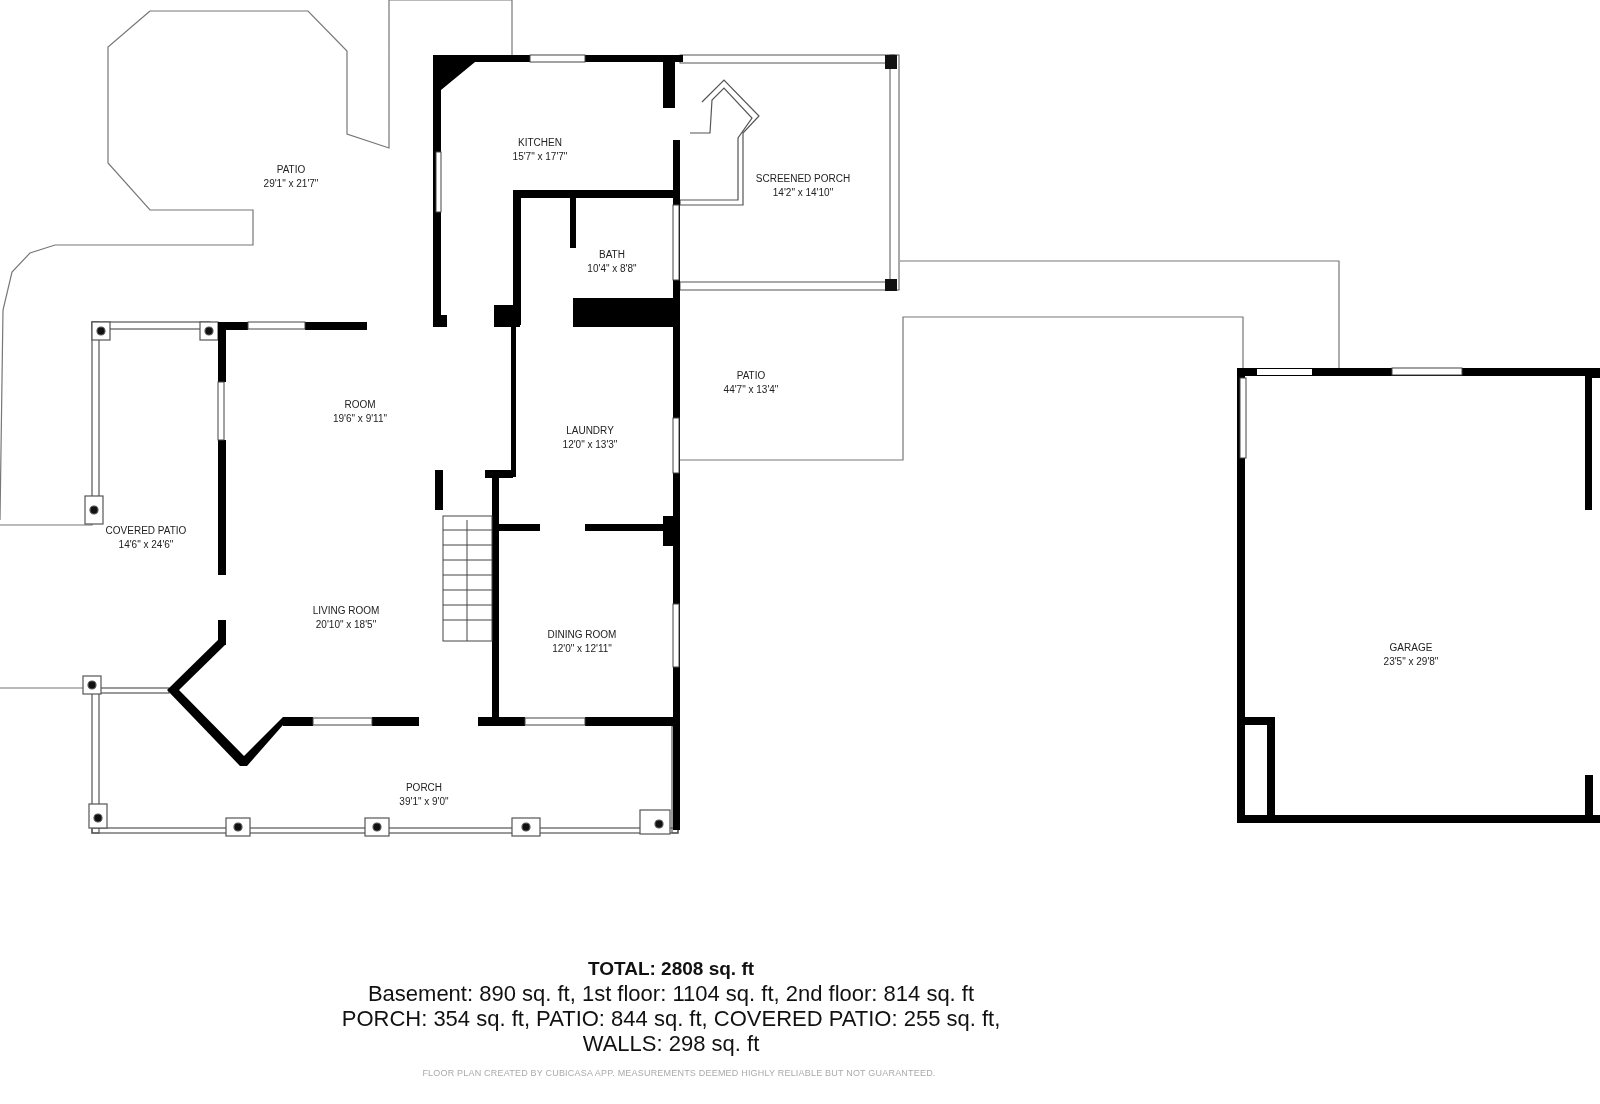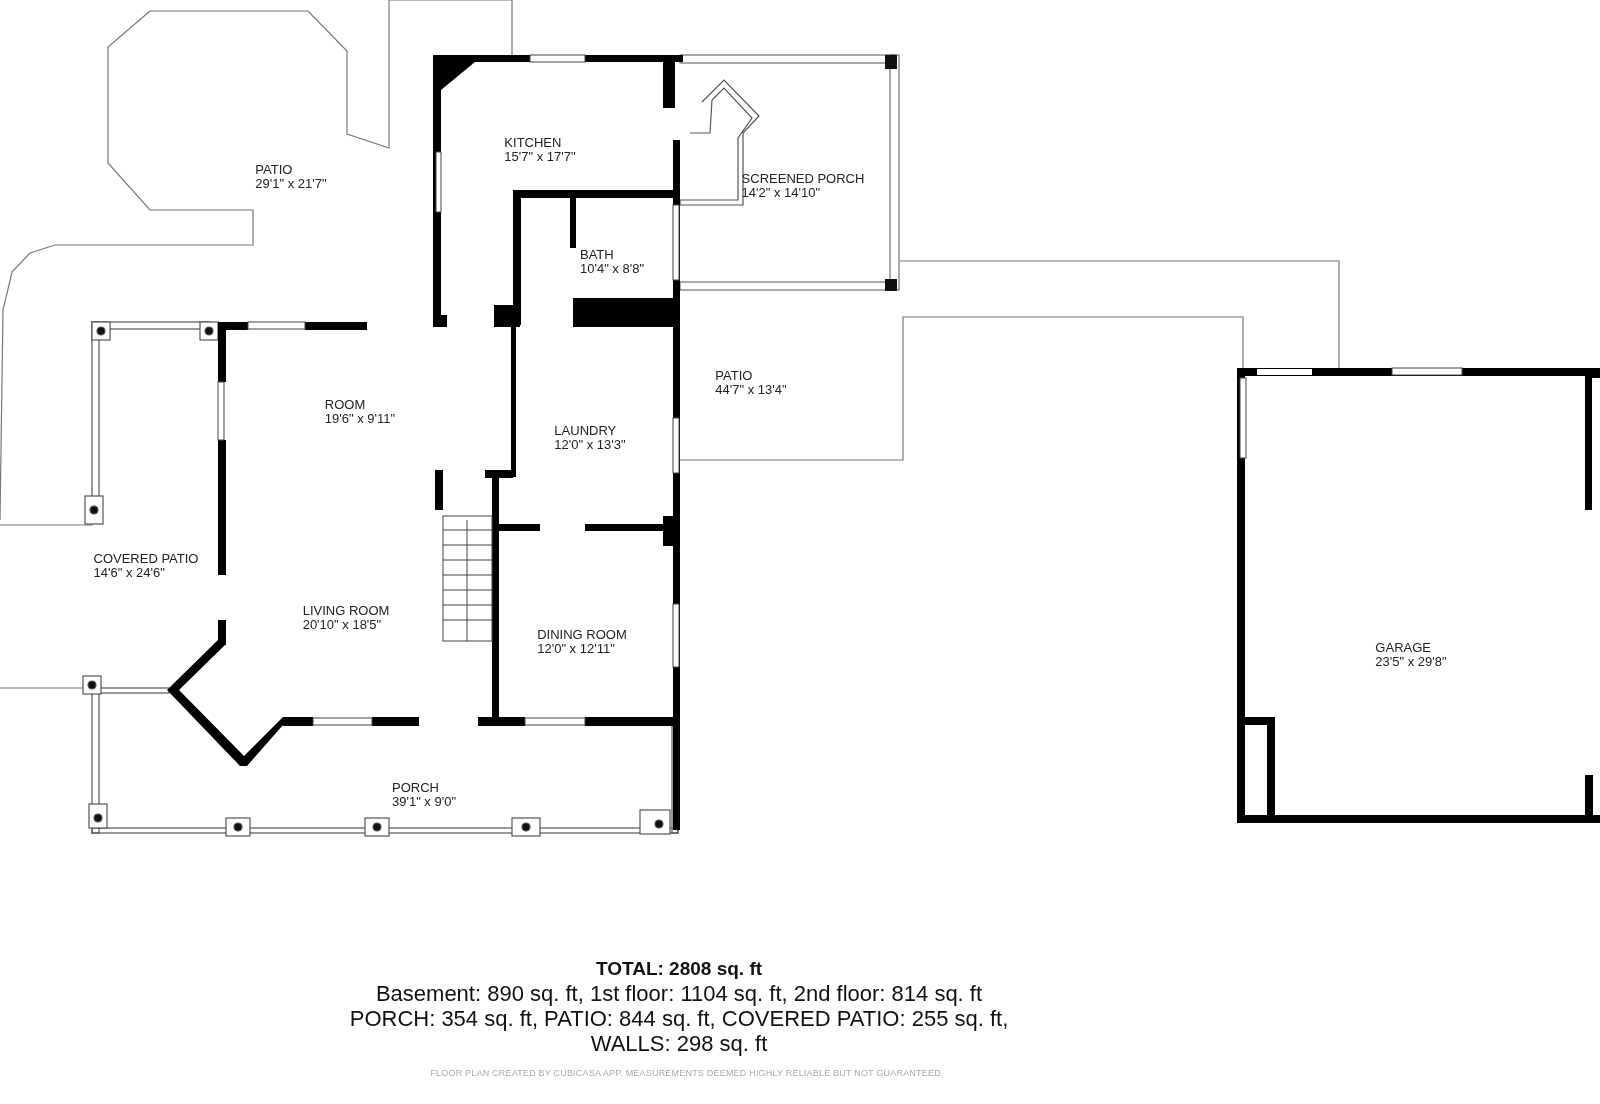"KITCHEN" .lbl { font-size: 13px -> 10px; text-align: none -> center }
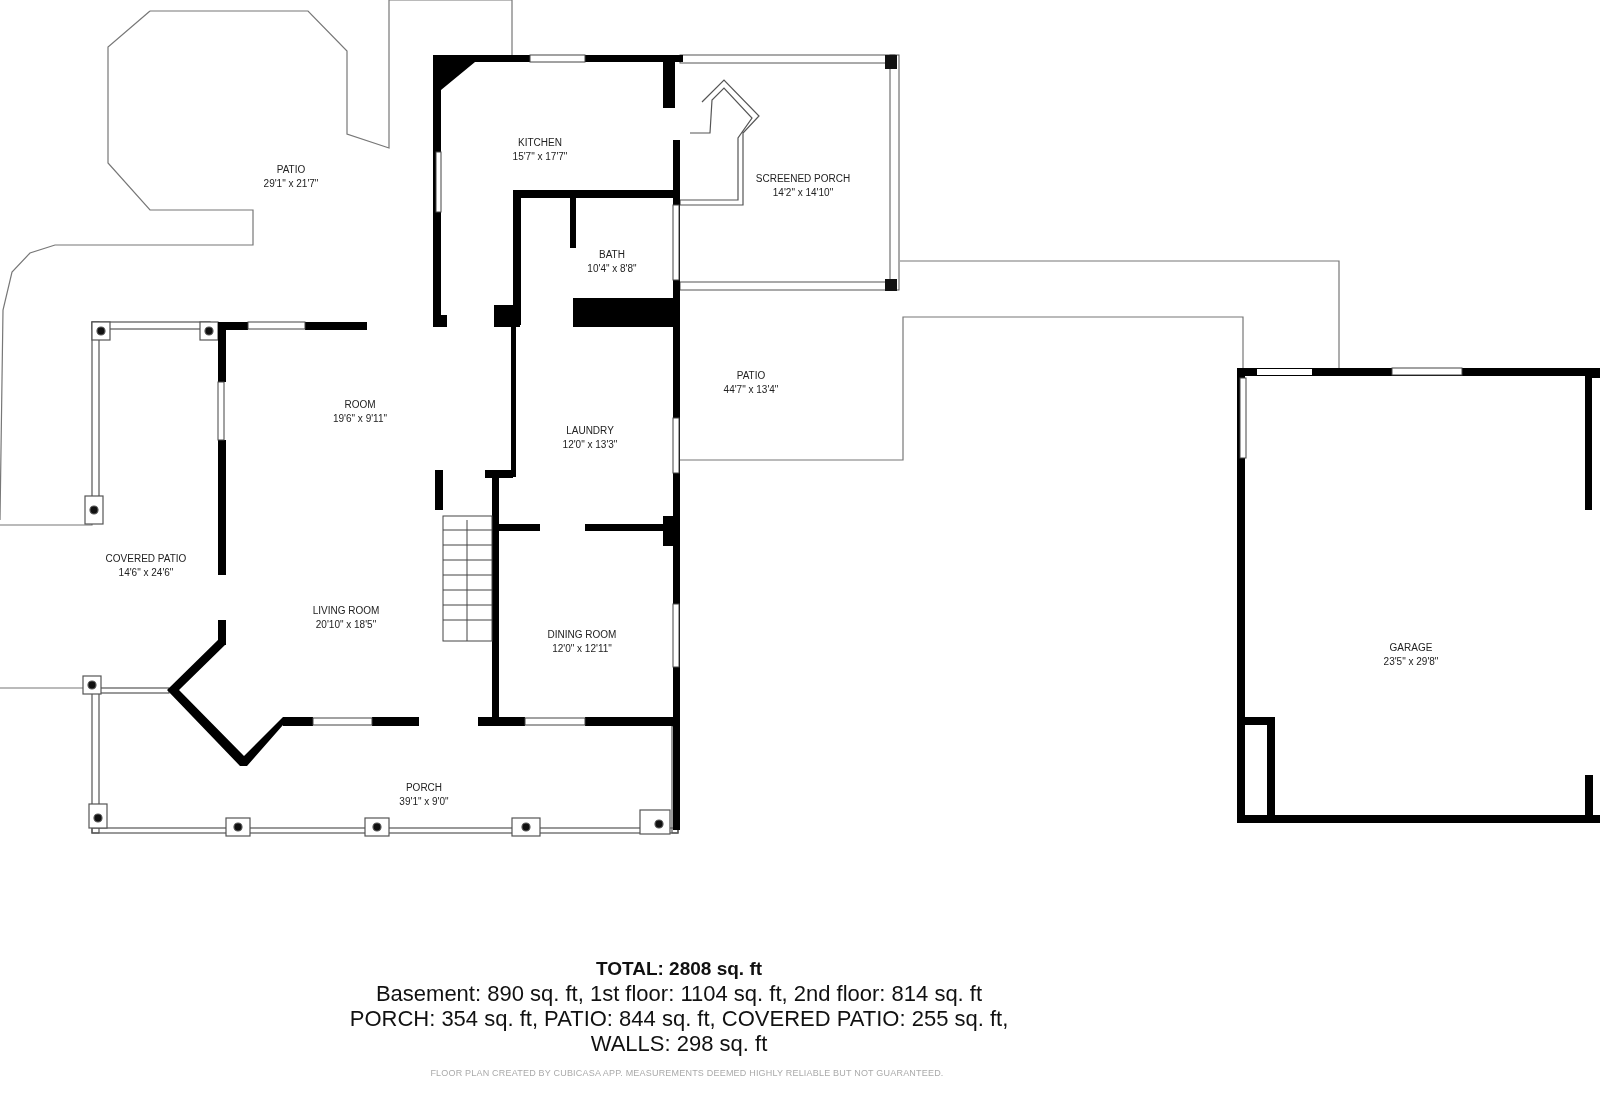"COVERED PATIO" div.lbl { top: 552px -> 524px }
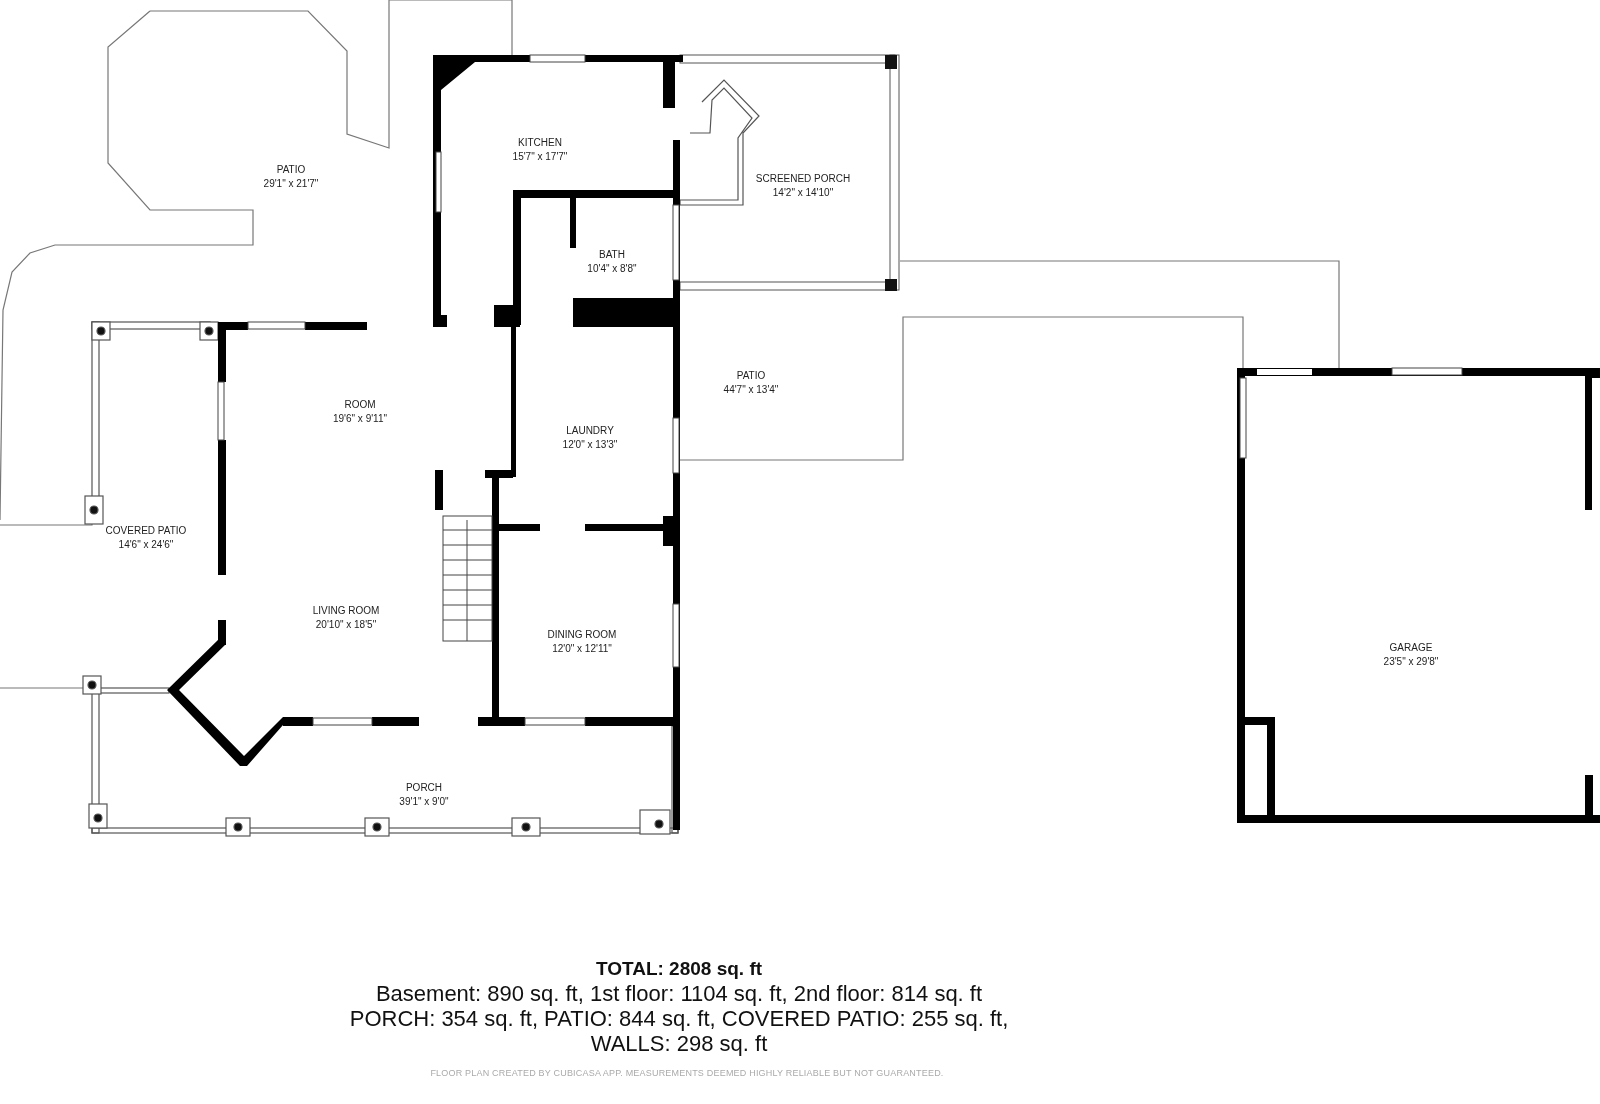"TOTAL: 2808 sq. ft" #summary { left: 8px -> 0 }
